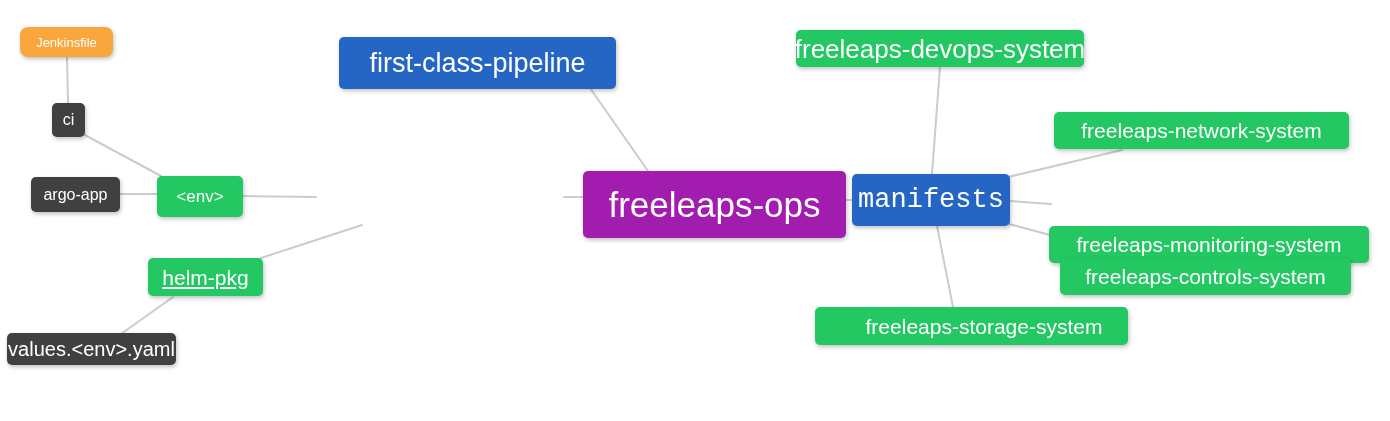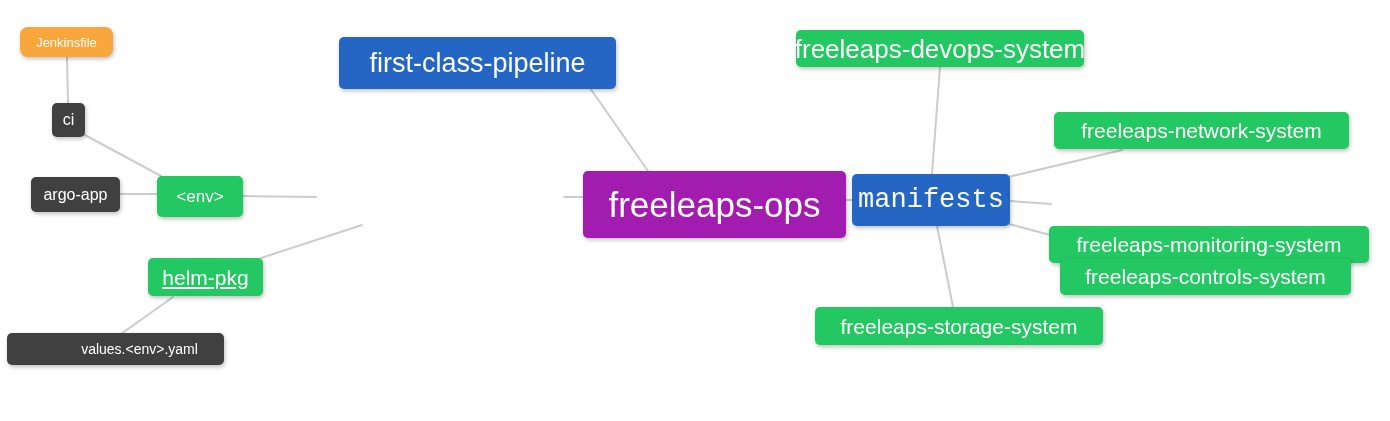"freeleaps-storage-system" .n-storage { padding-left: none -> 25px }
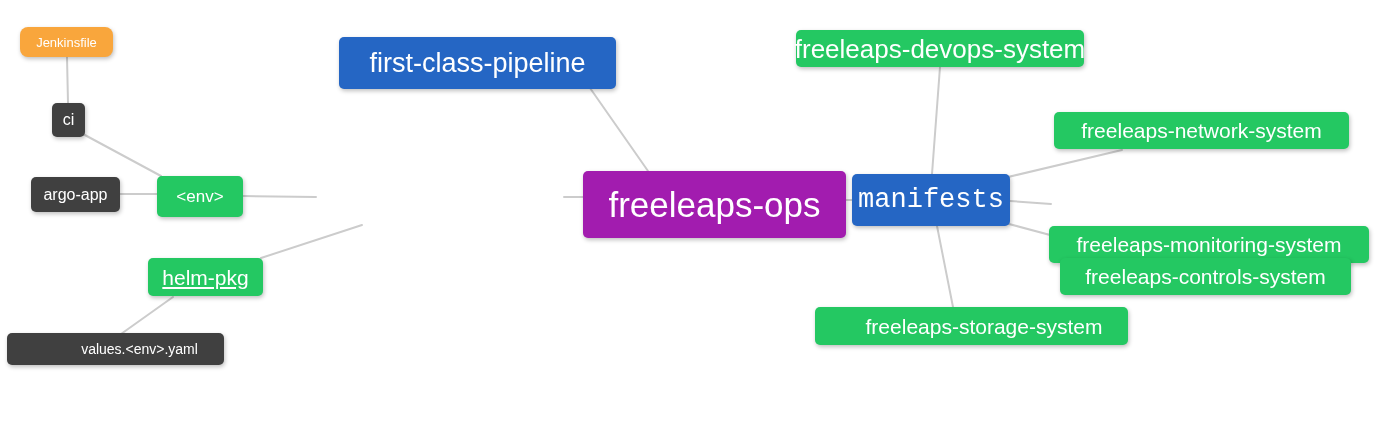"values.<env>.yaml" .n-values { font-size: 14px -> 20px; padding-left: 48px -> none }
